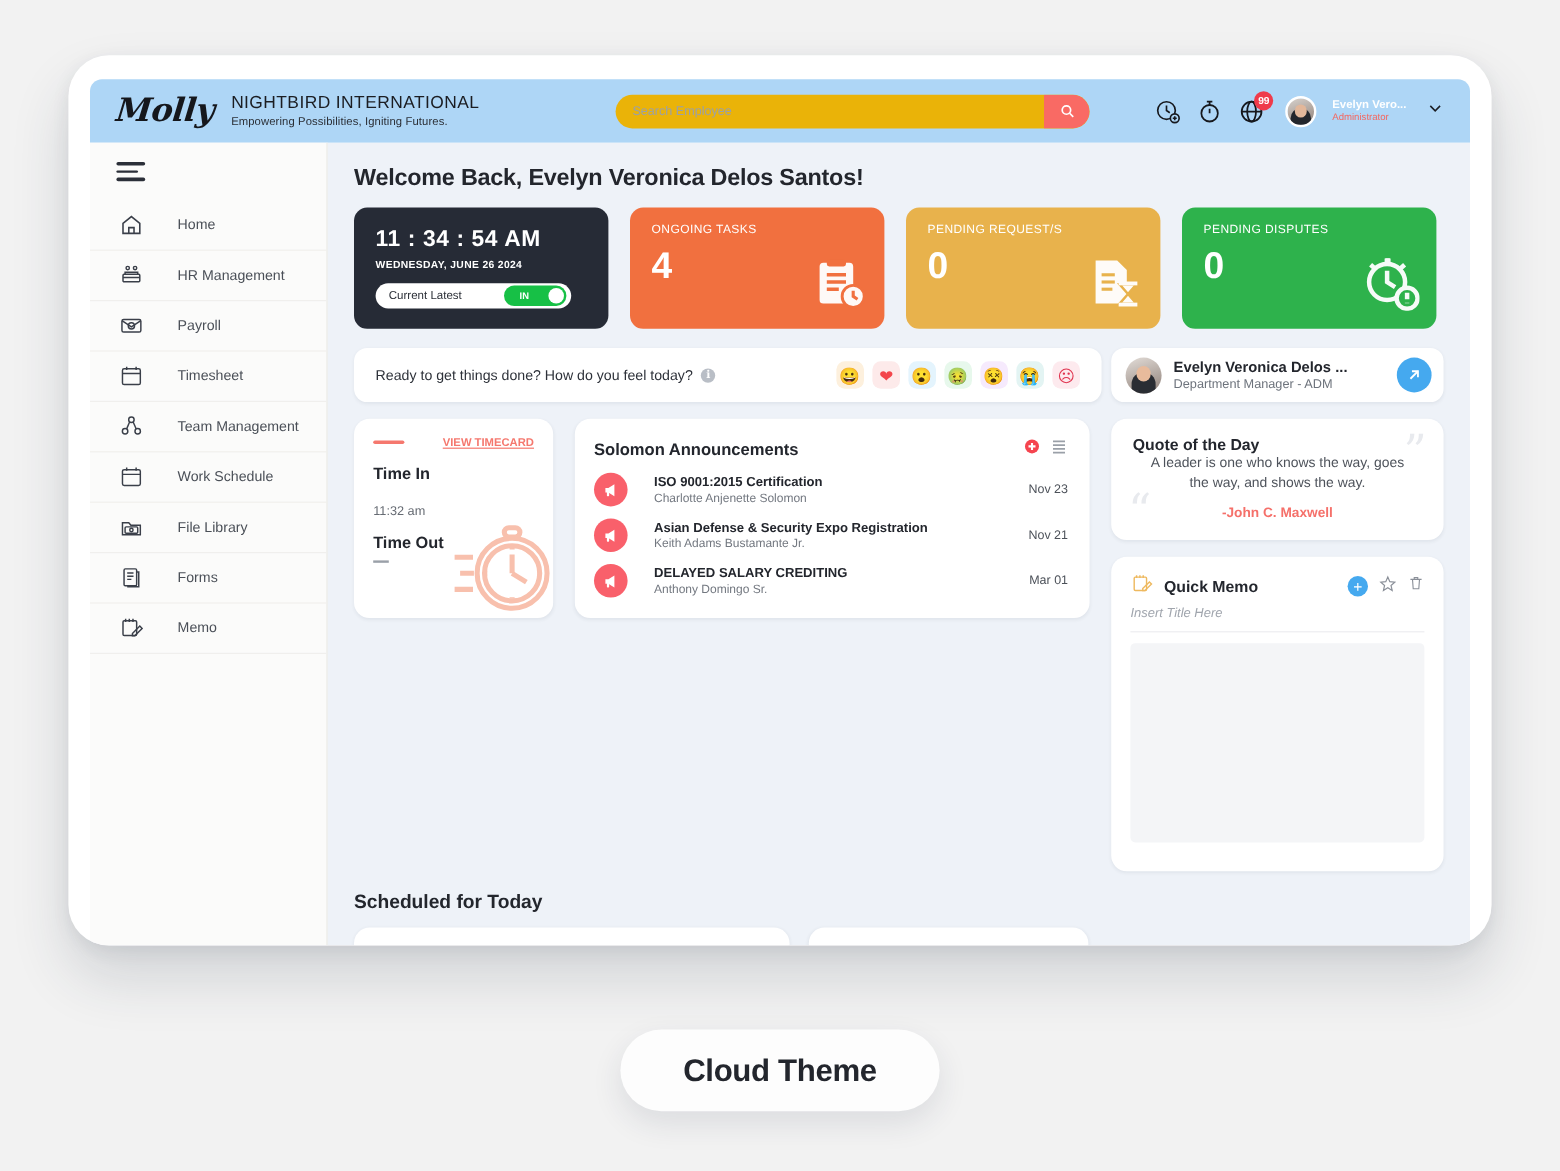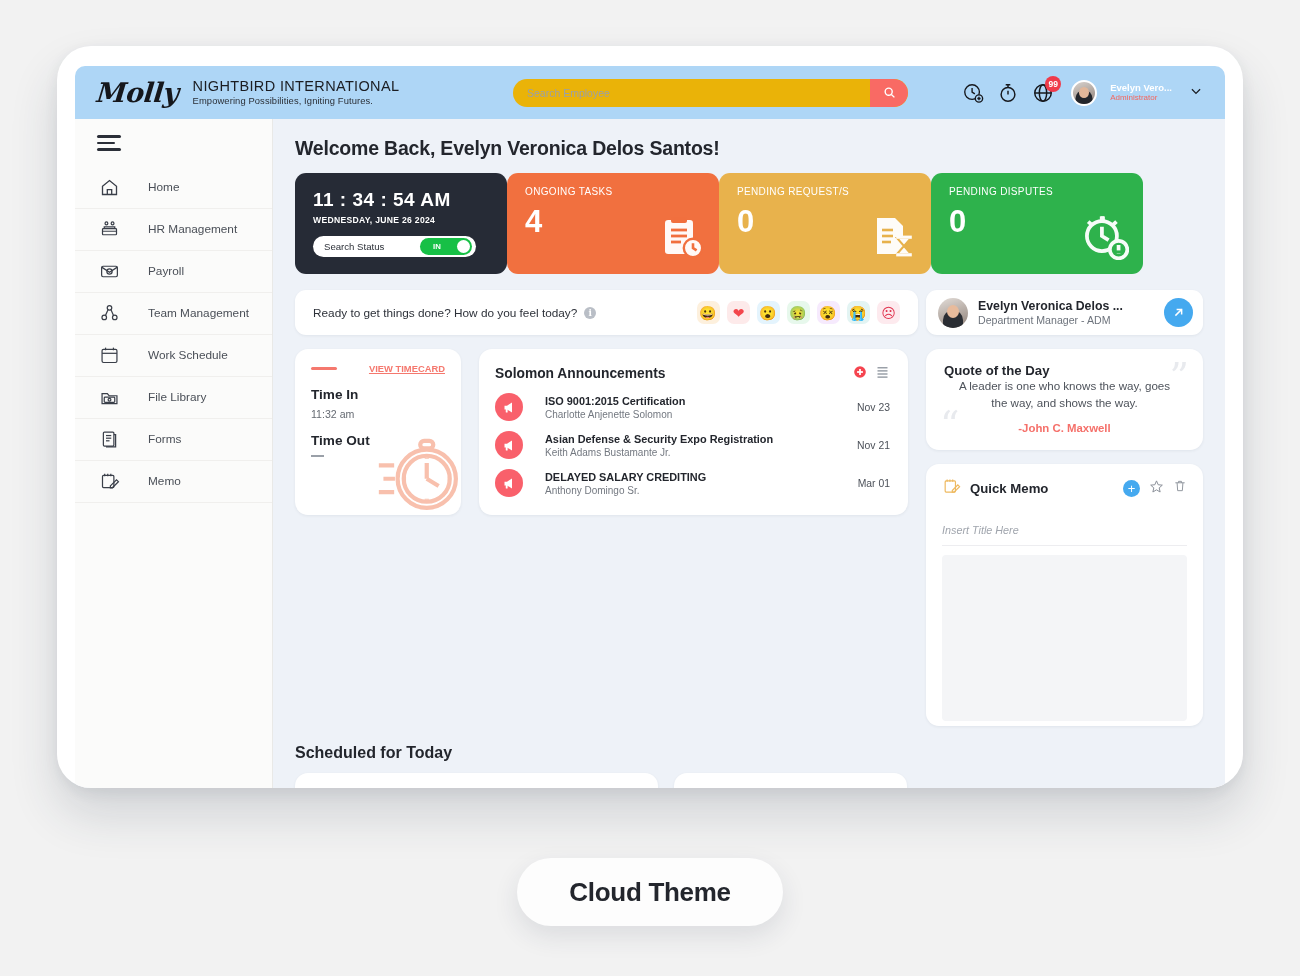"11 : 34 : 54" .statrow { gap: none -> 18px }
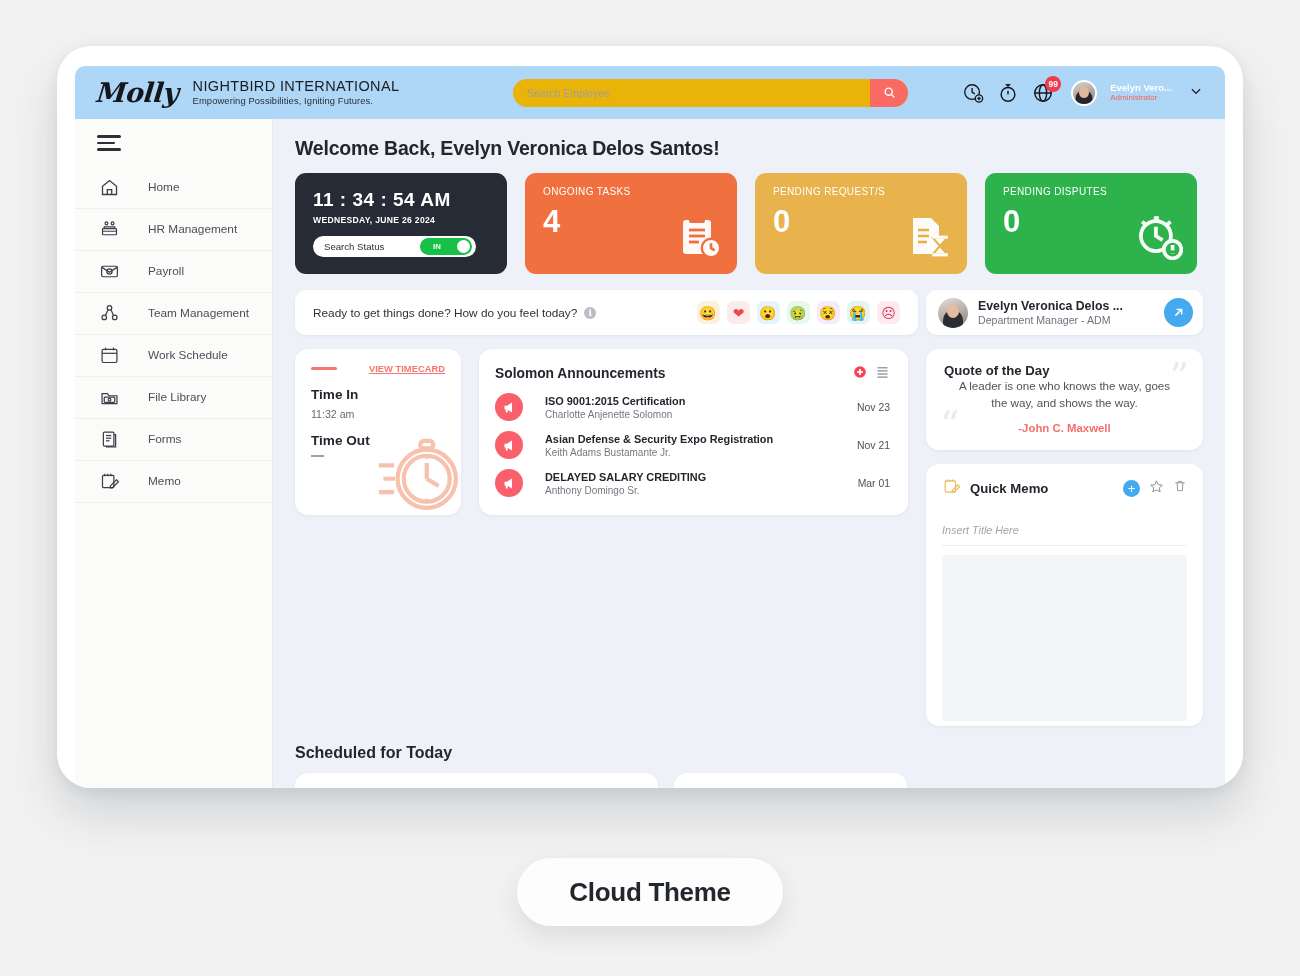"Search Status" span.lbl { text: Search Status -> Current Latest }
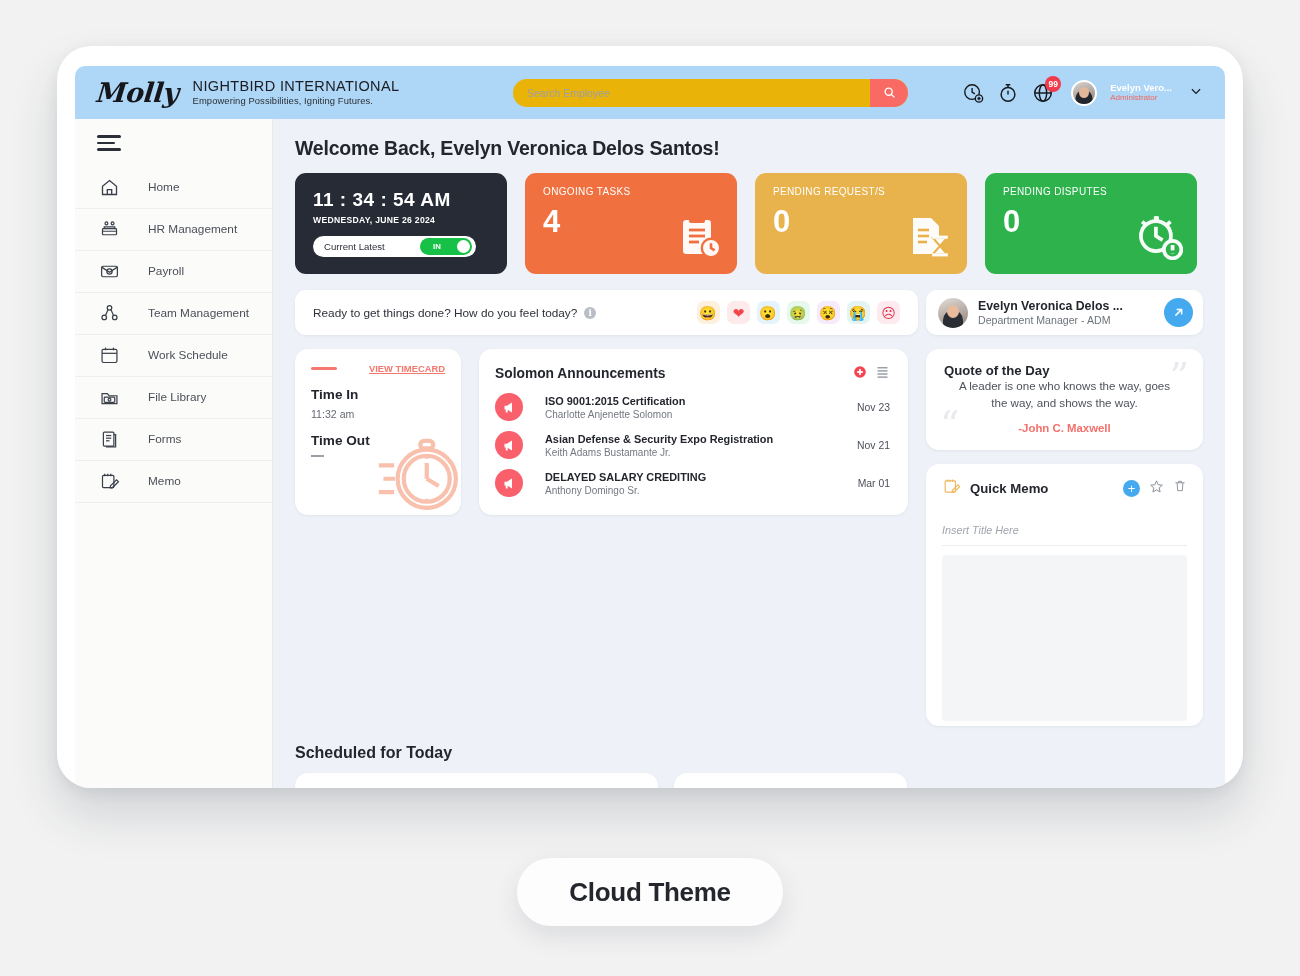"Timesheet" div.nav-item { html: none -> <div> <span> <svg> <rect></rect> <line></line> <line></line> <line></line> <line></line> <line></line> <line></line> <line></line> <line></line> </svg></span> <span>Timesheet</span> </div> }
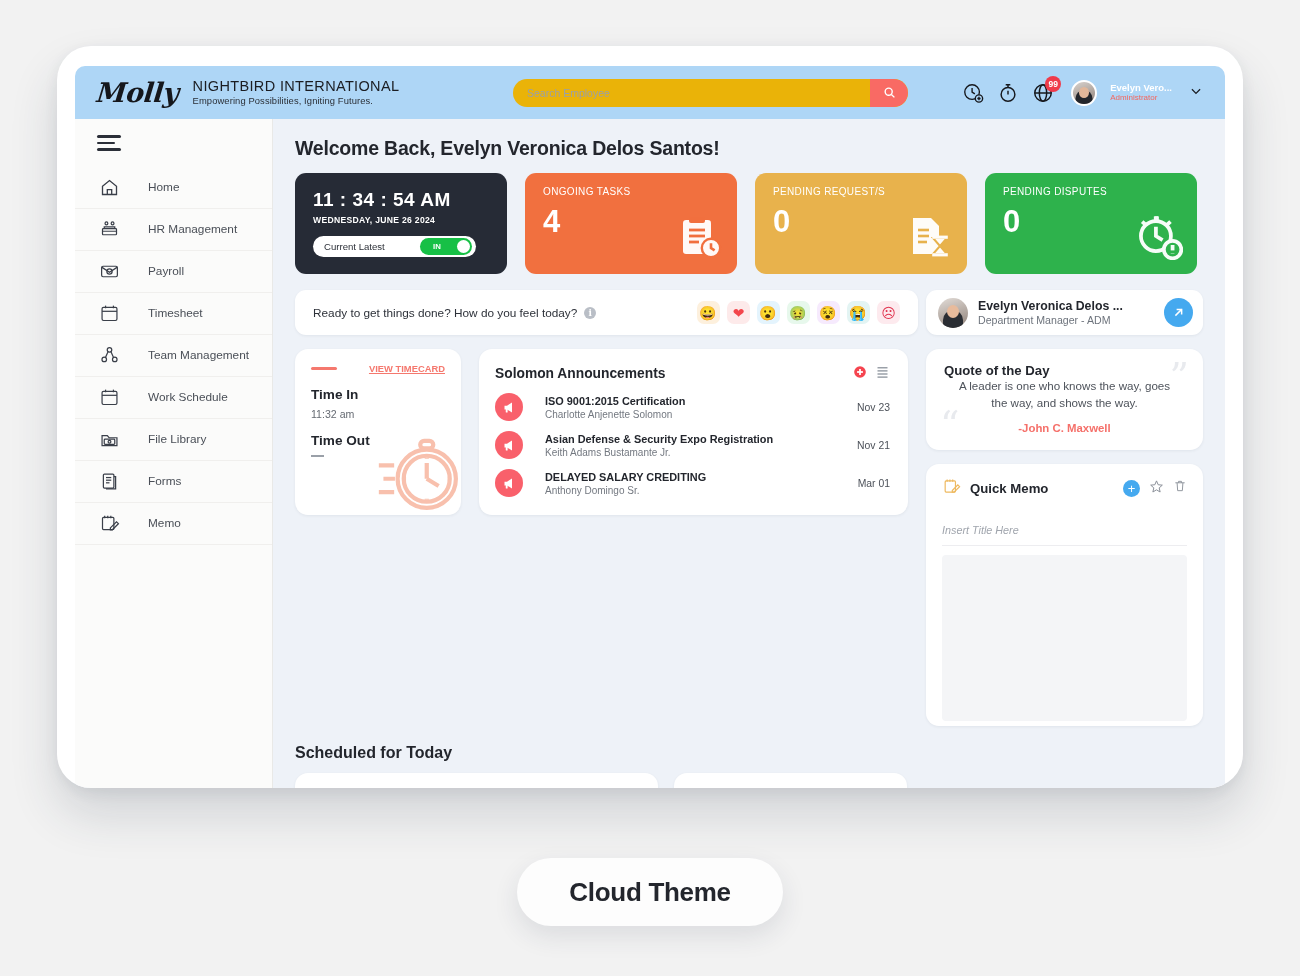"11:32 am" .tc-val { margin-top: 6px -> 18px }
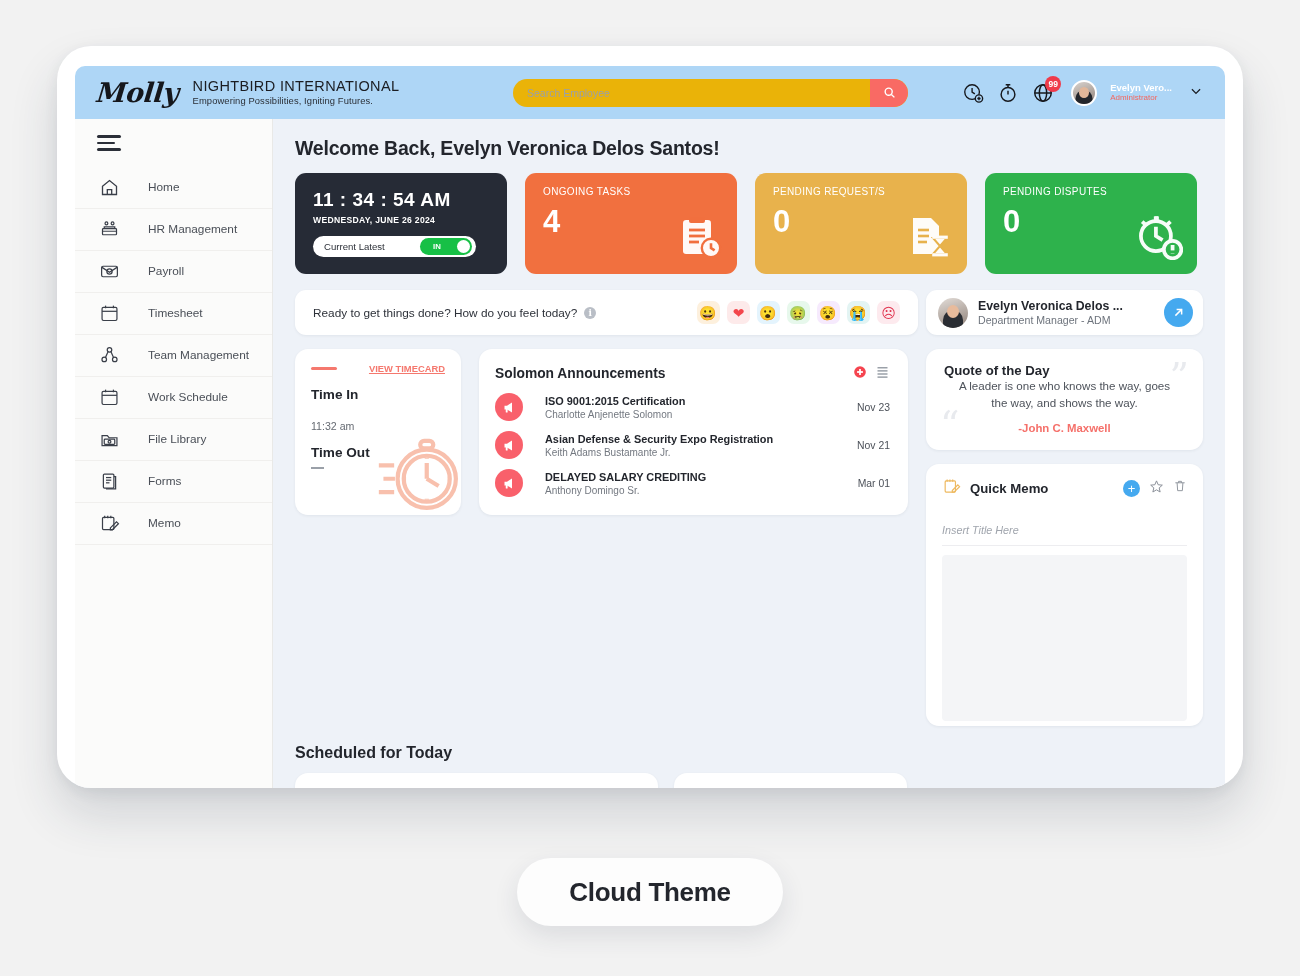"Insert Title Here" .memo-ph { margin-top: 24px -> 4px }
